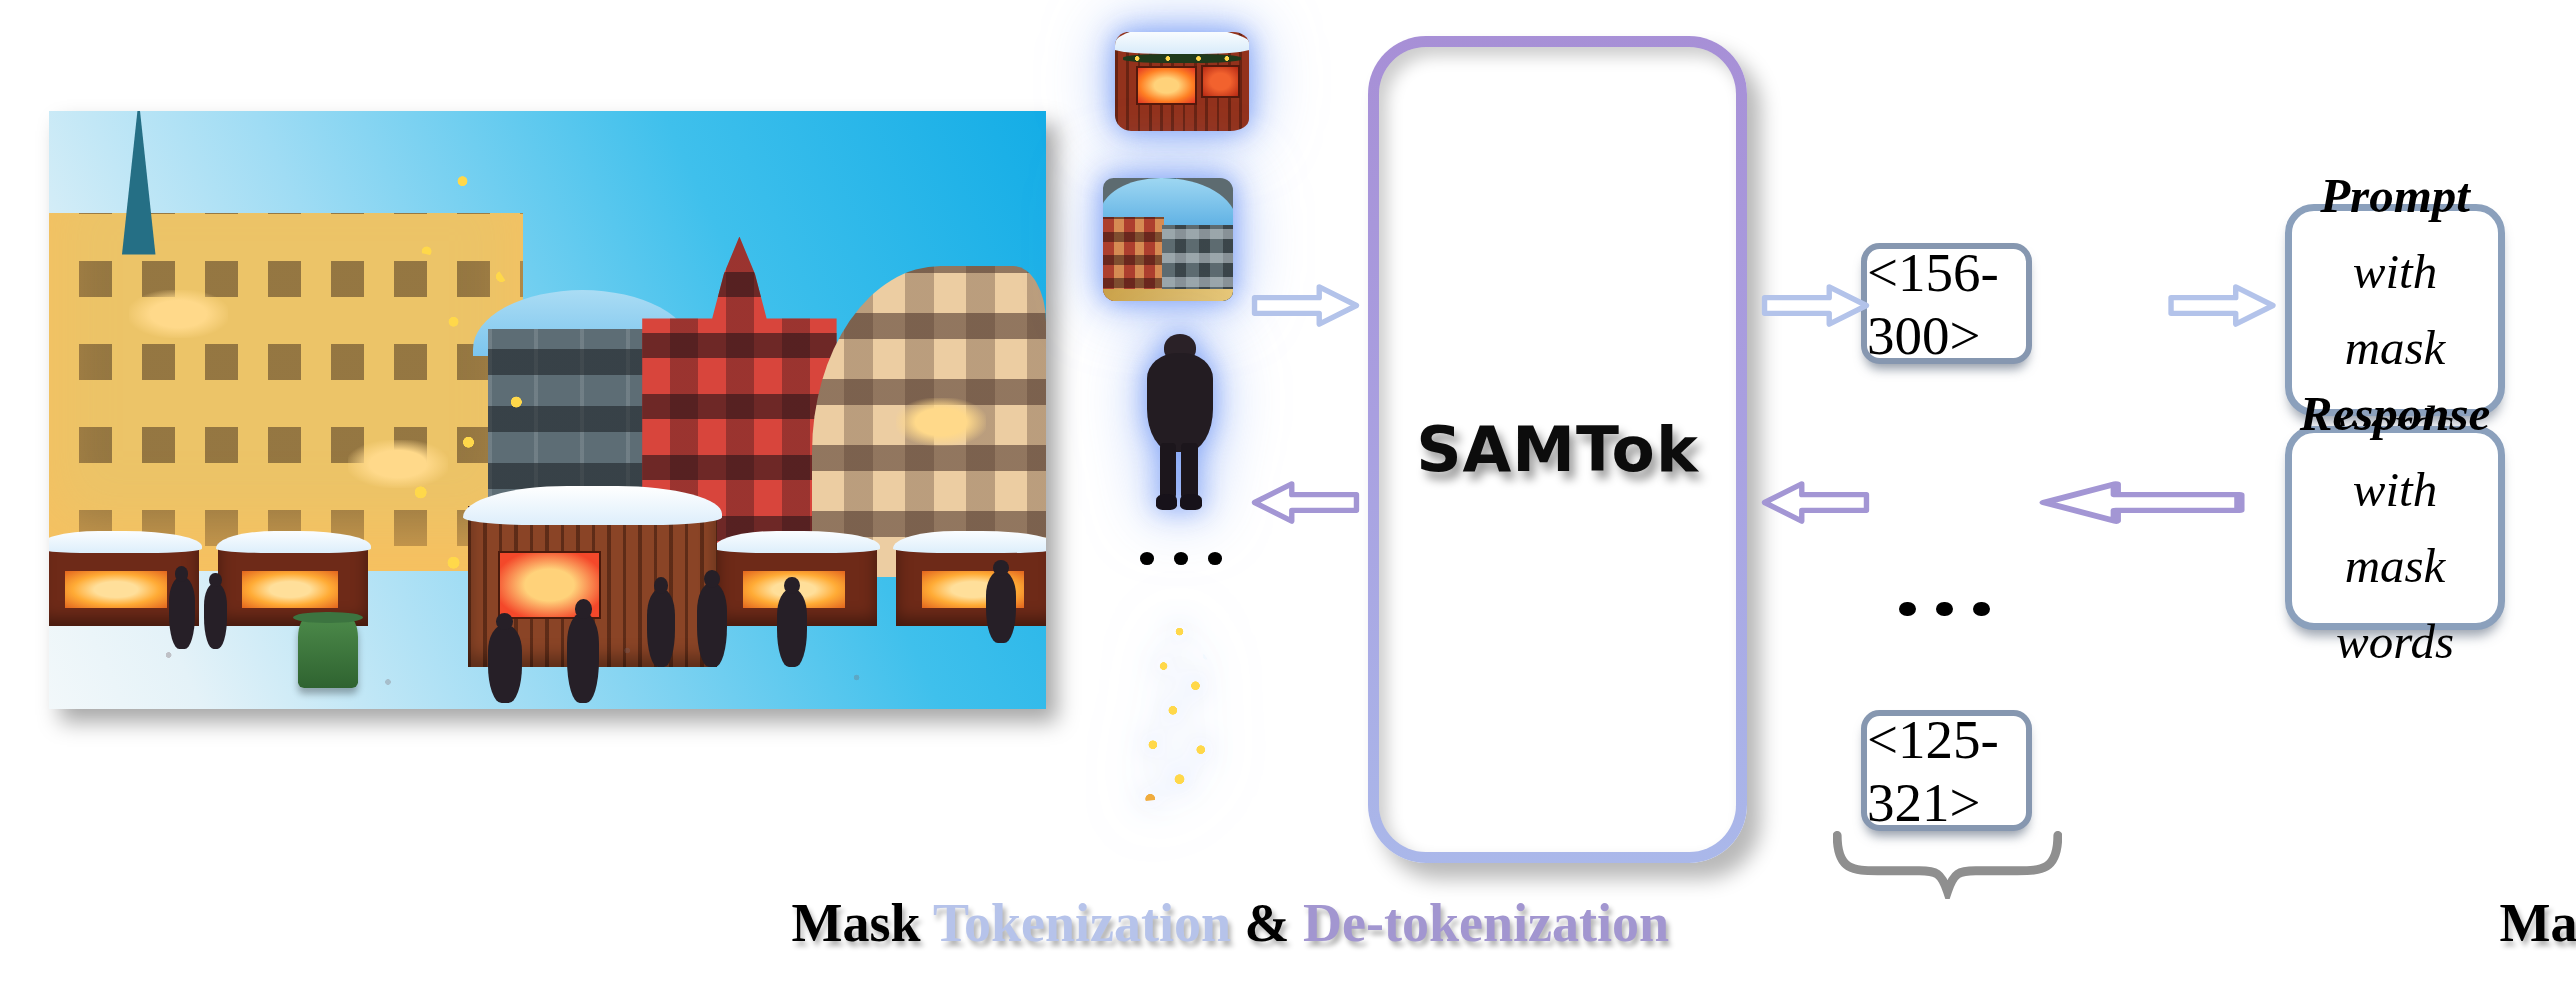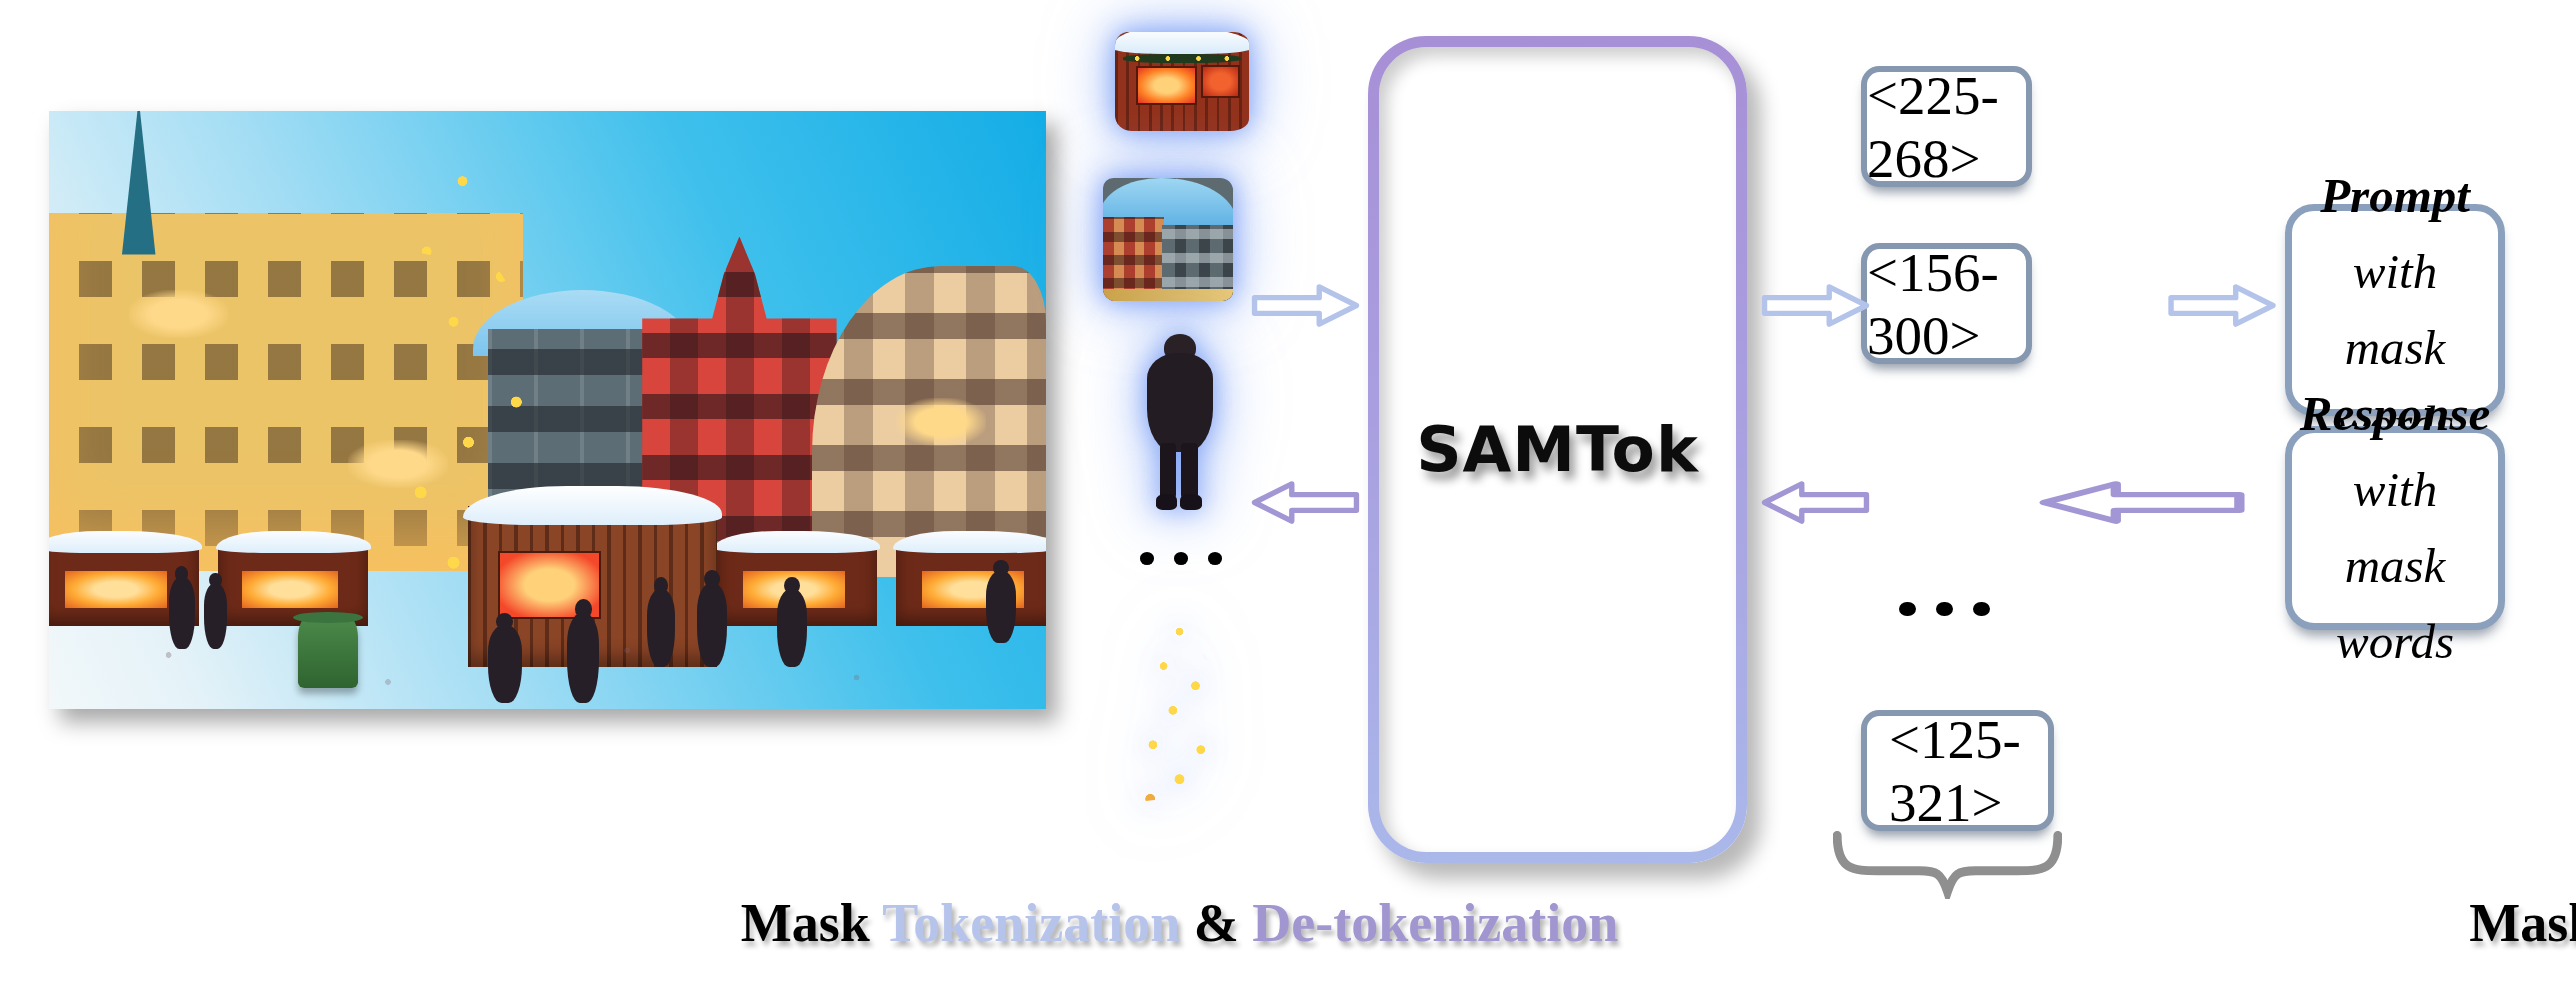"<225-268>" div.abs { html: <div> <span>&lt;225-268&gt;</span> </div> -> none }
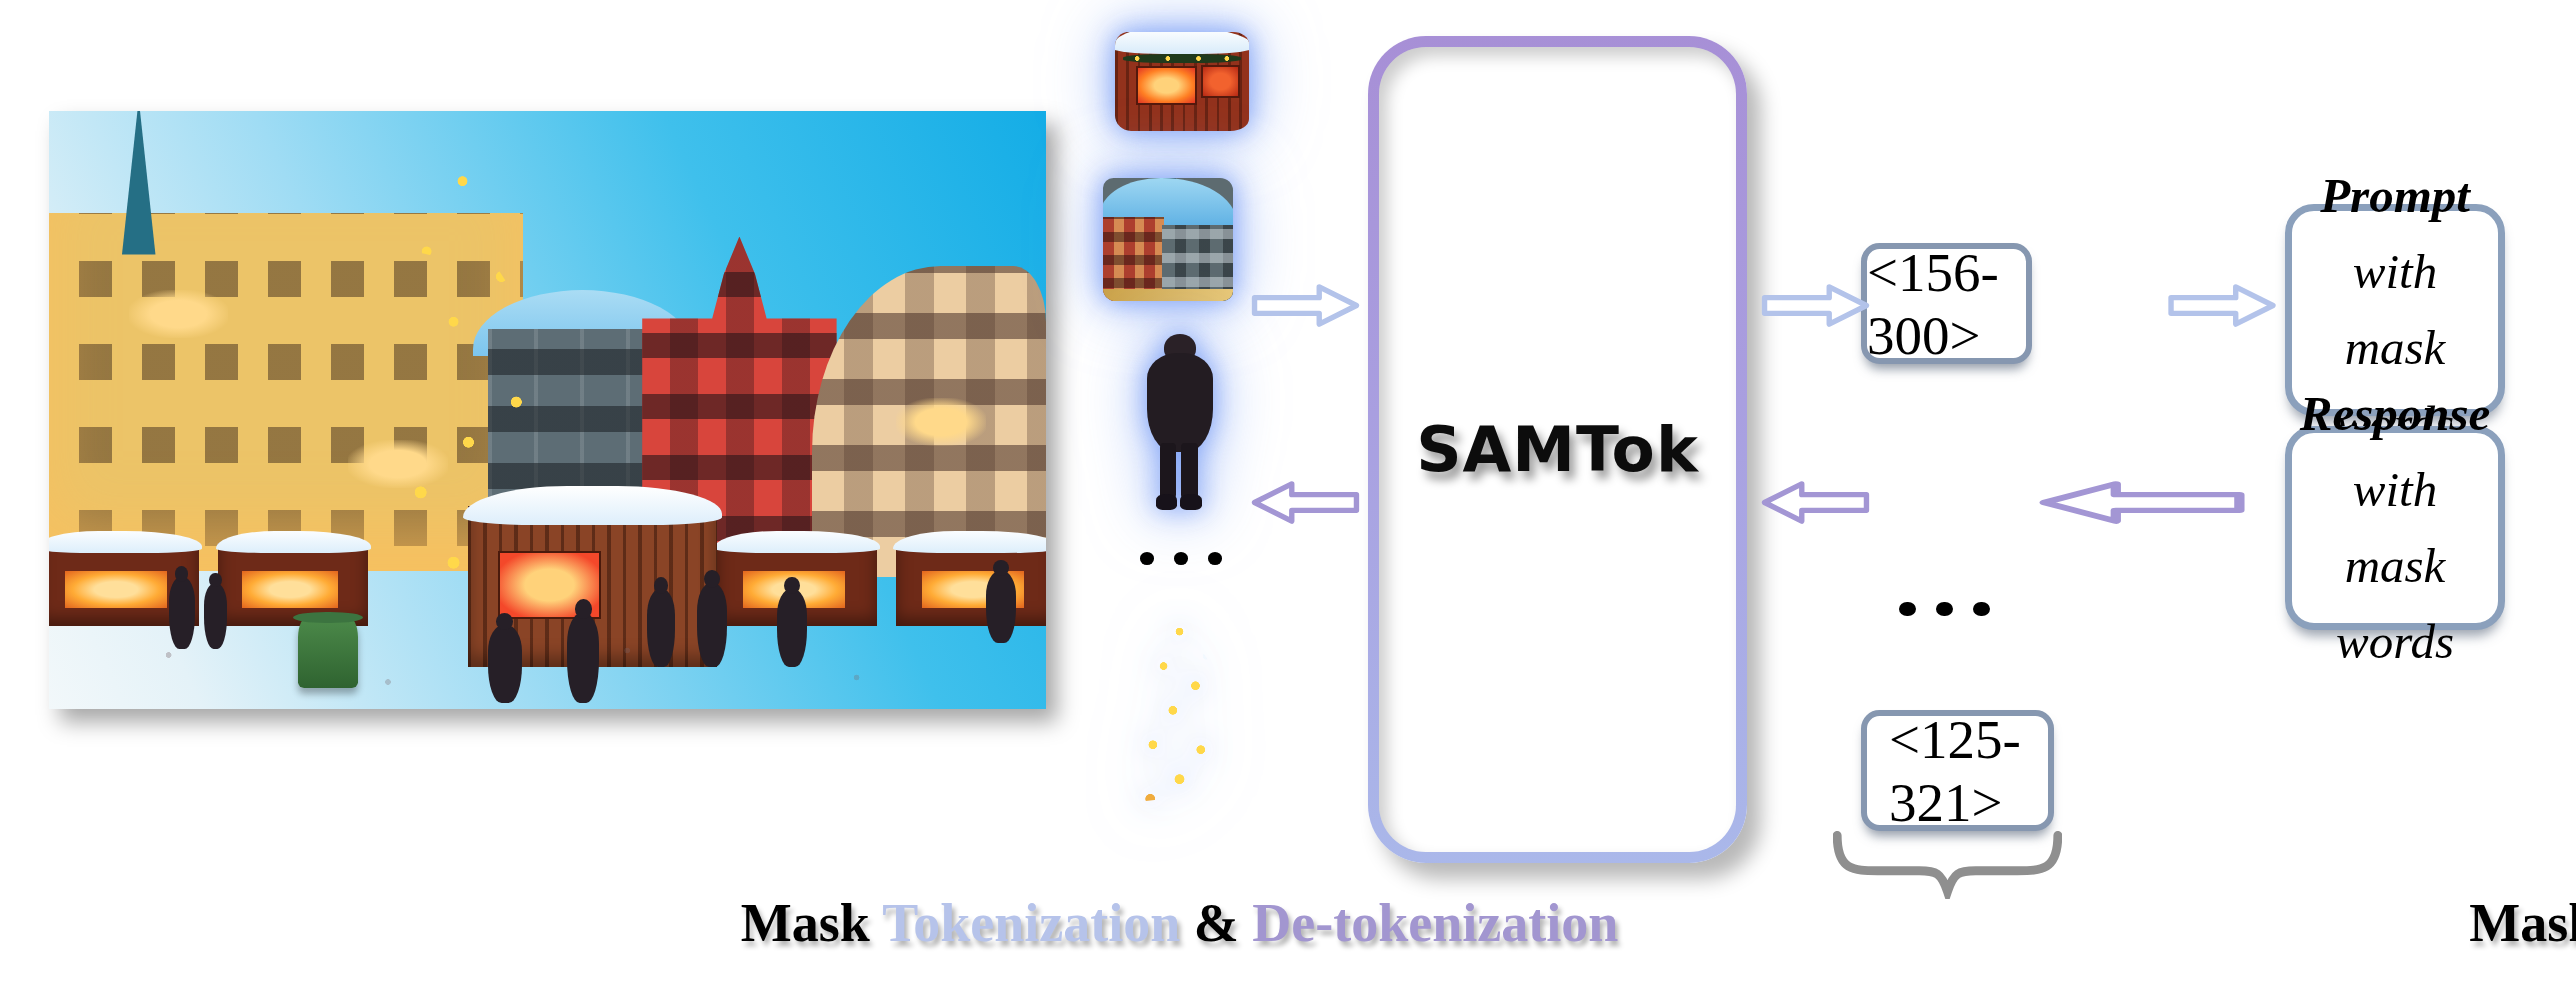"<125-321>" div.abs { padding-left: 22px -> none }
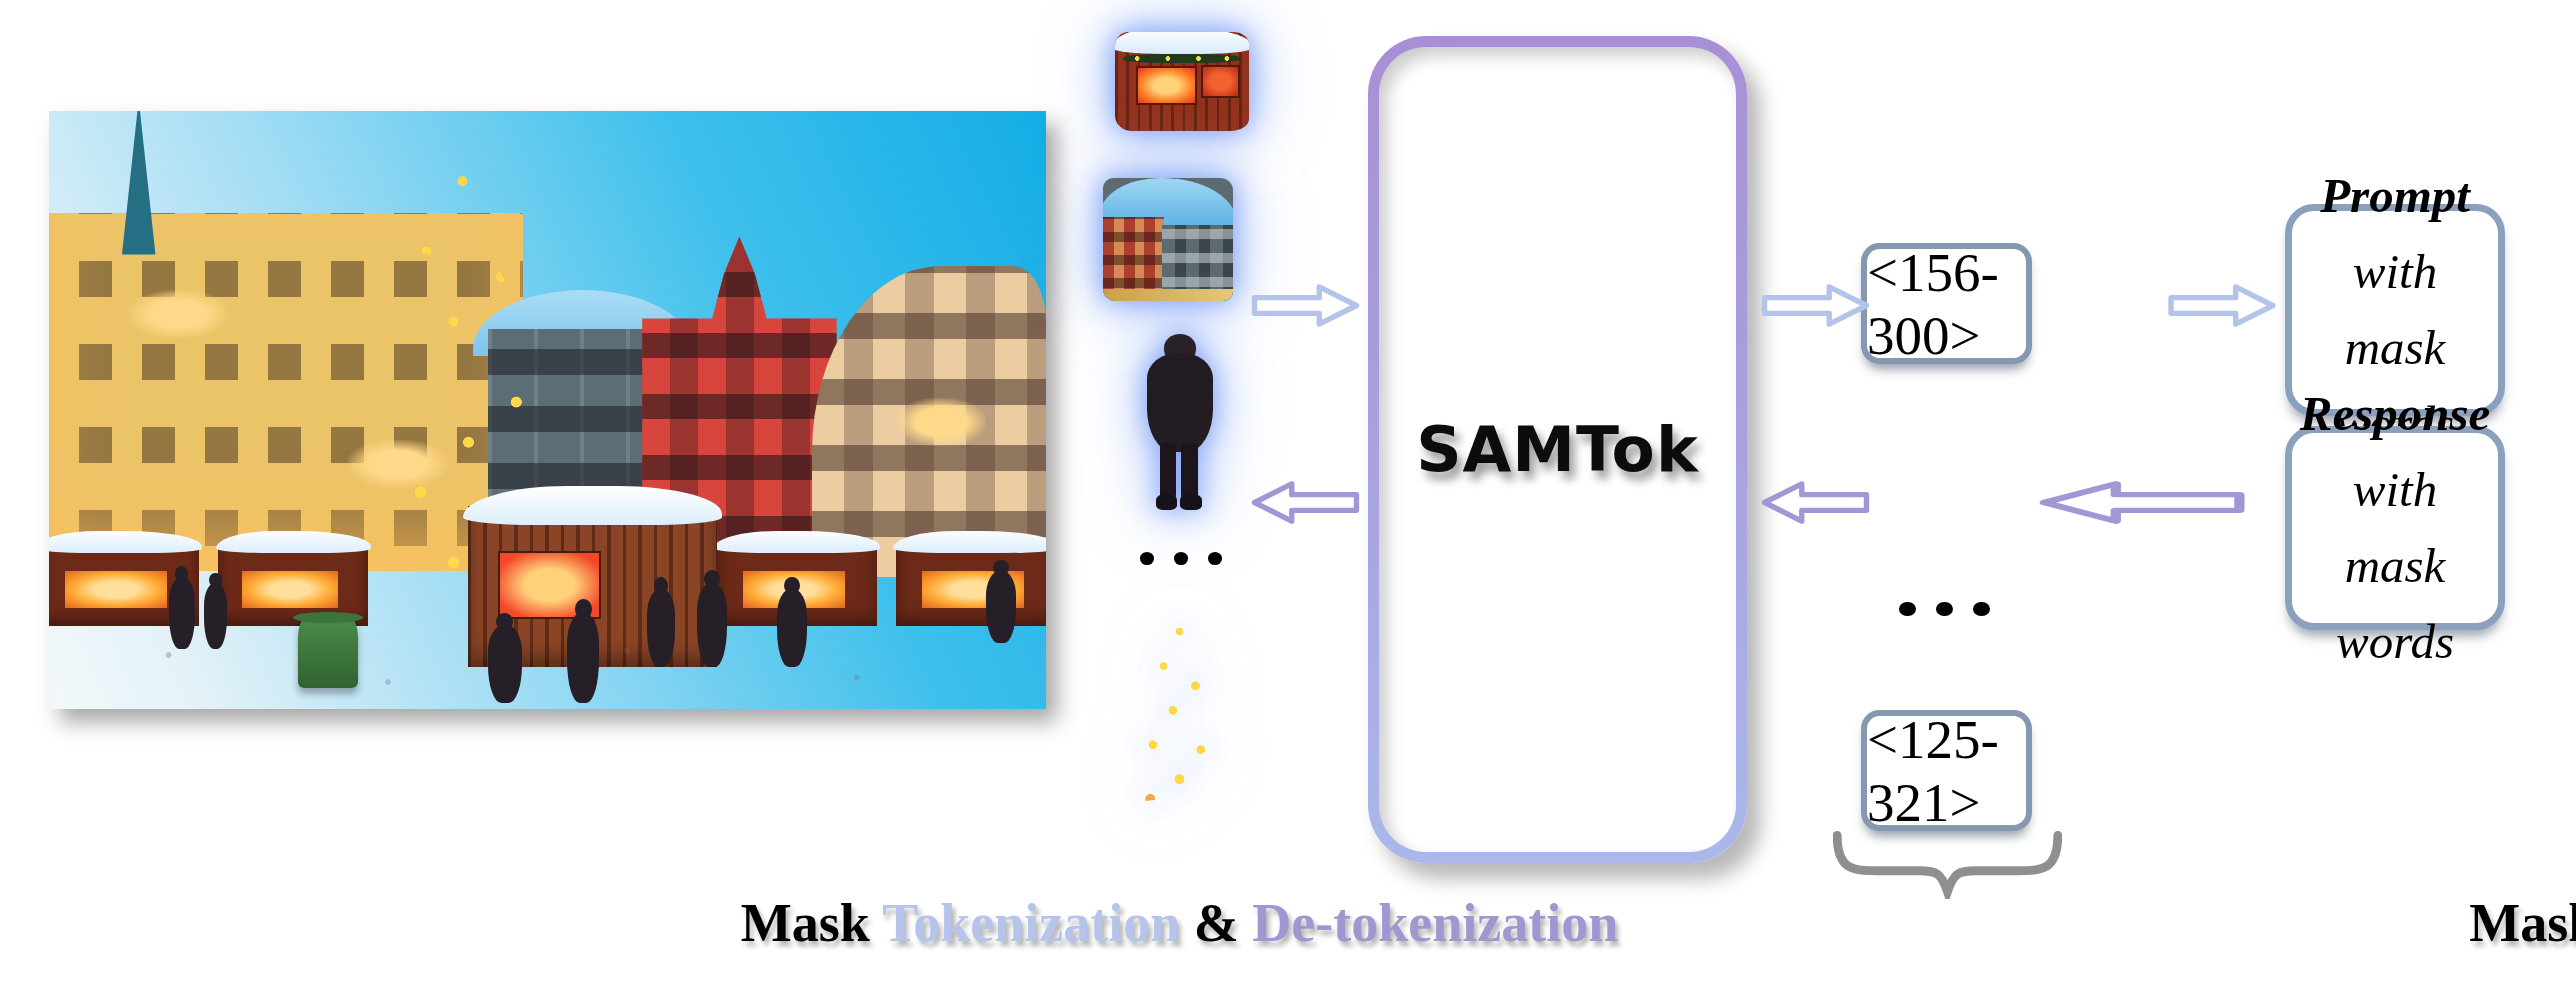"Mask Tokenization & De-tokenization" .cap { text-align: center -> right }
